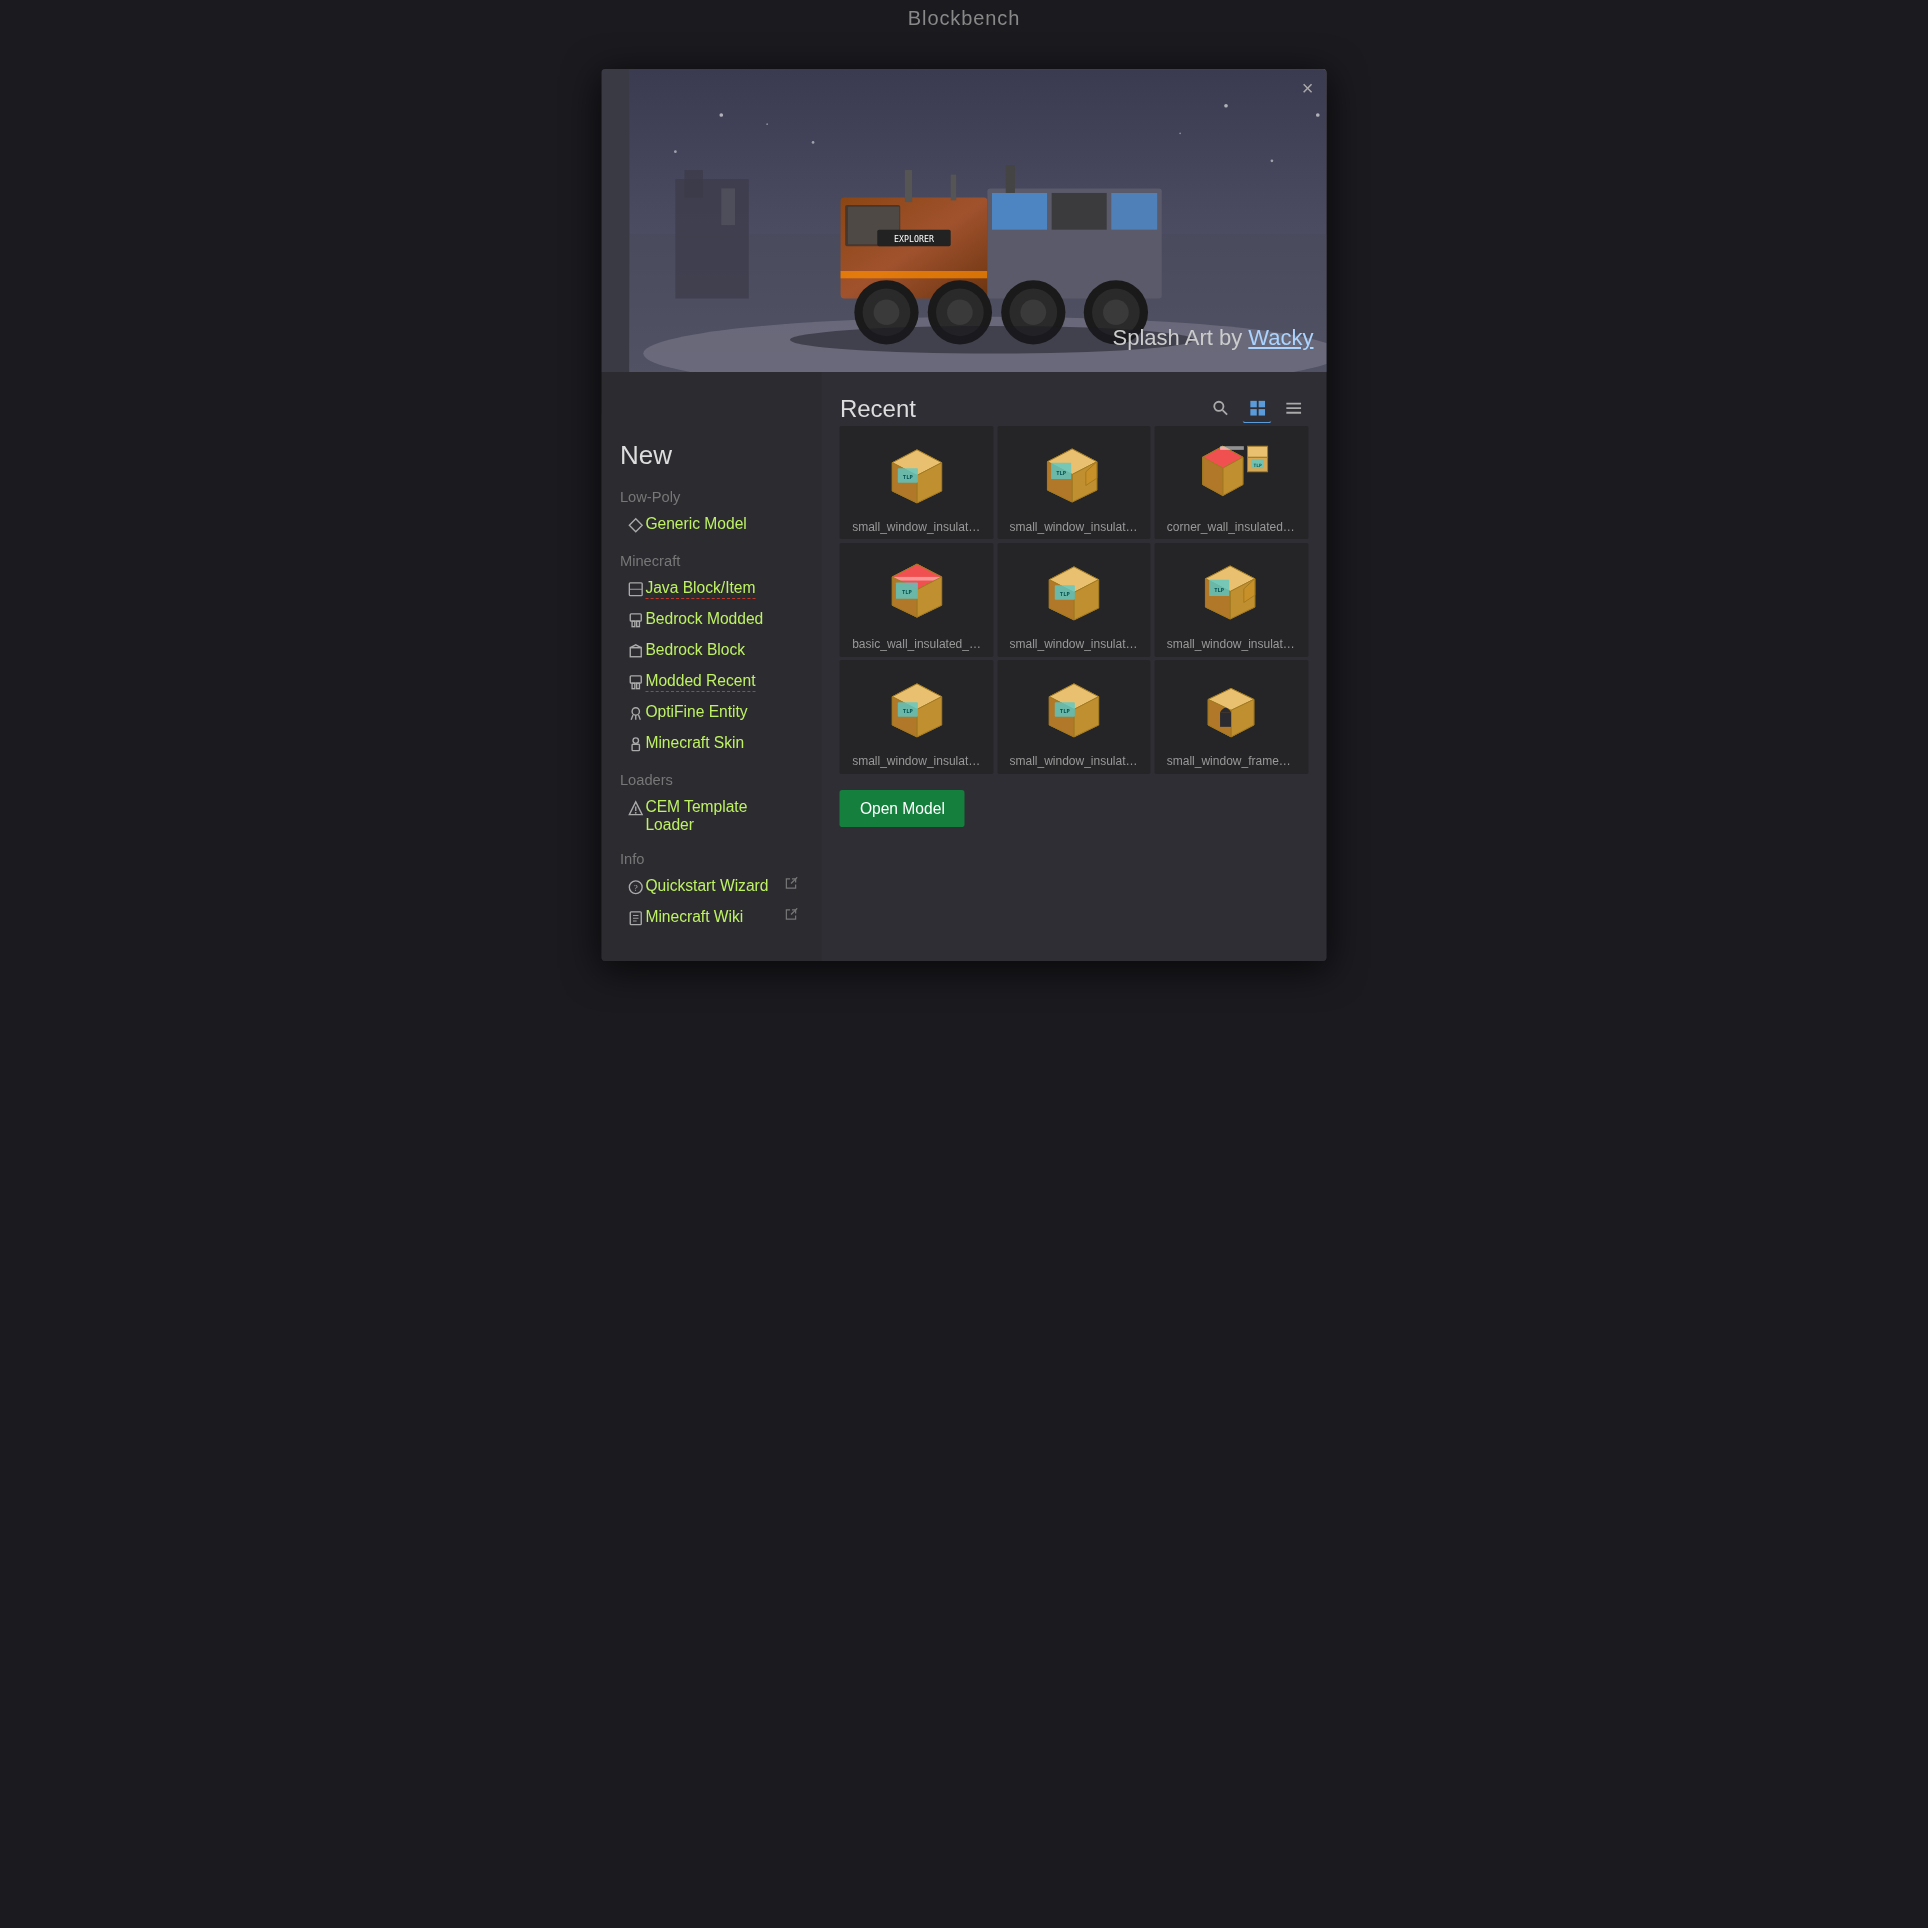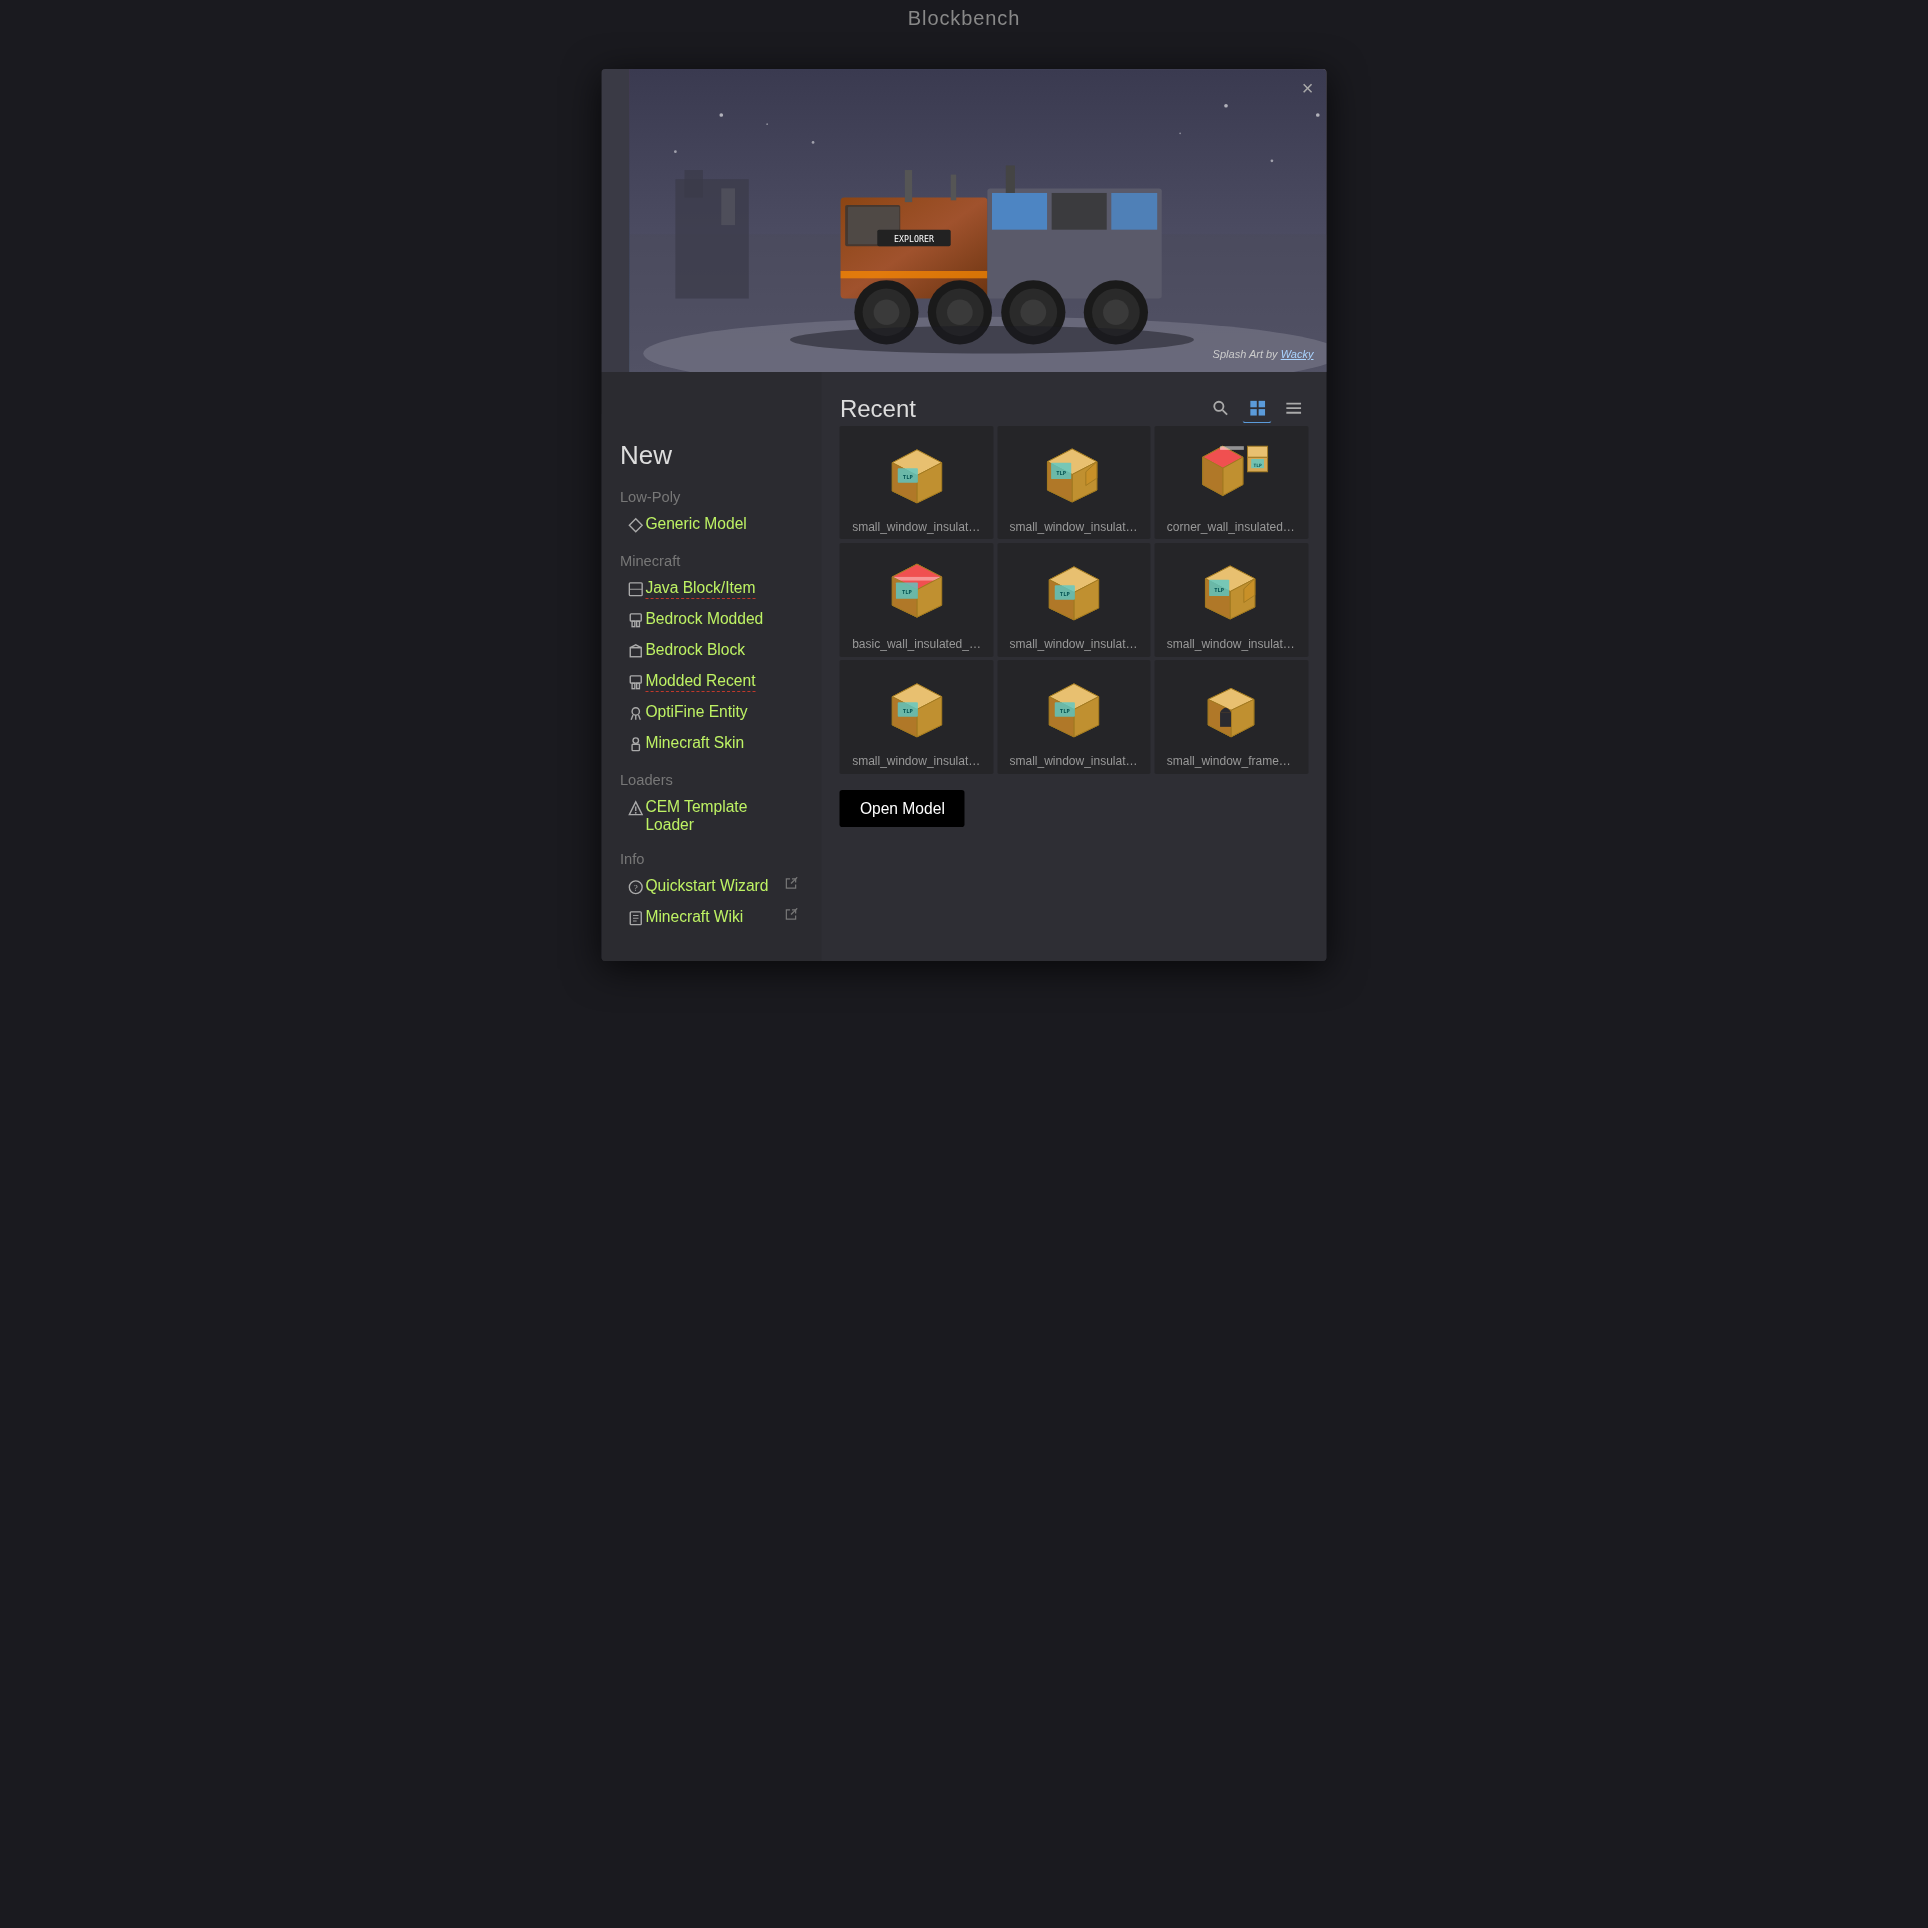"Splash Art by Wacky" .splash-credit { bottom: 12px -> 21px; font-size: 11px -> 22px; font-style: italic -> none }
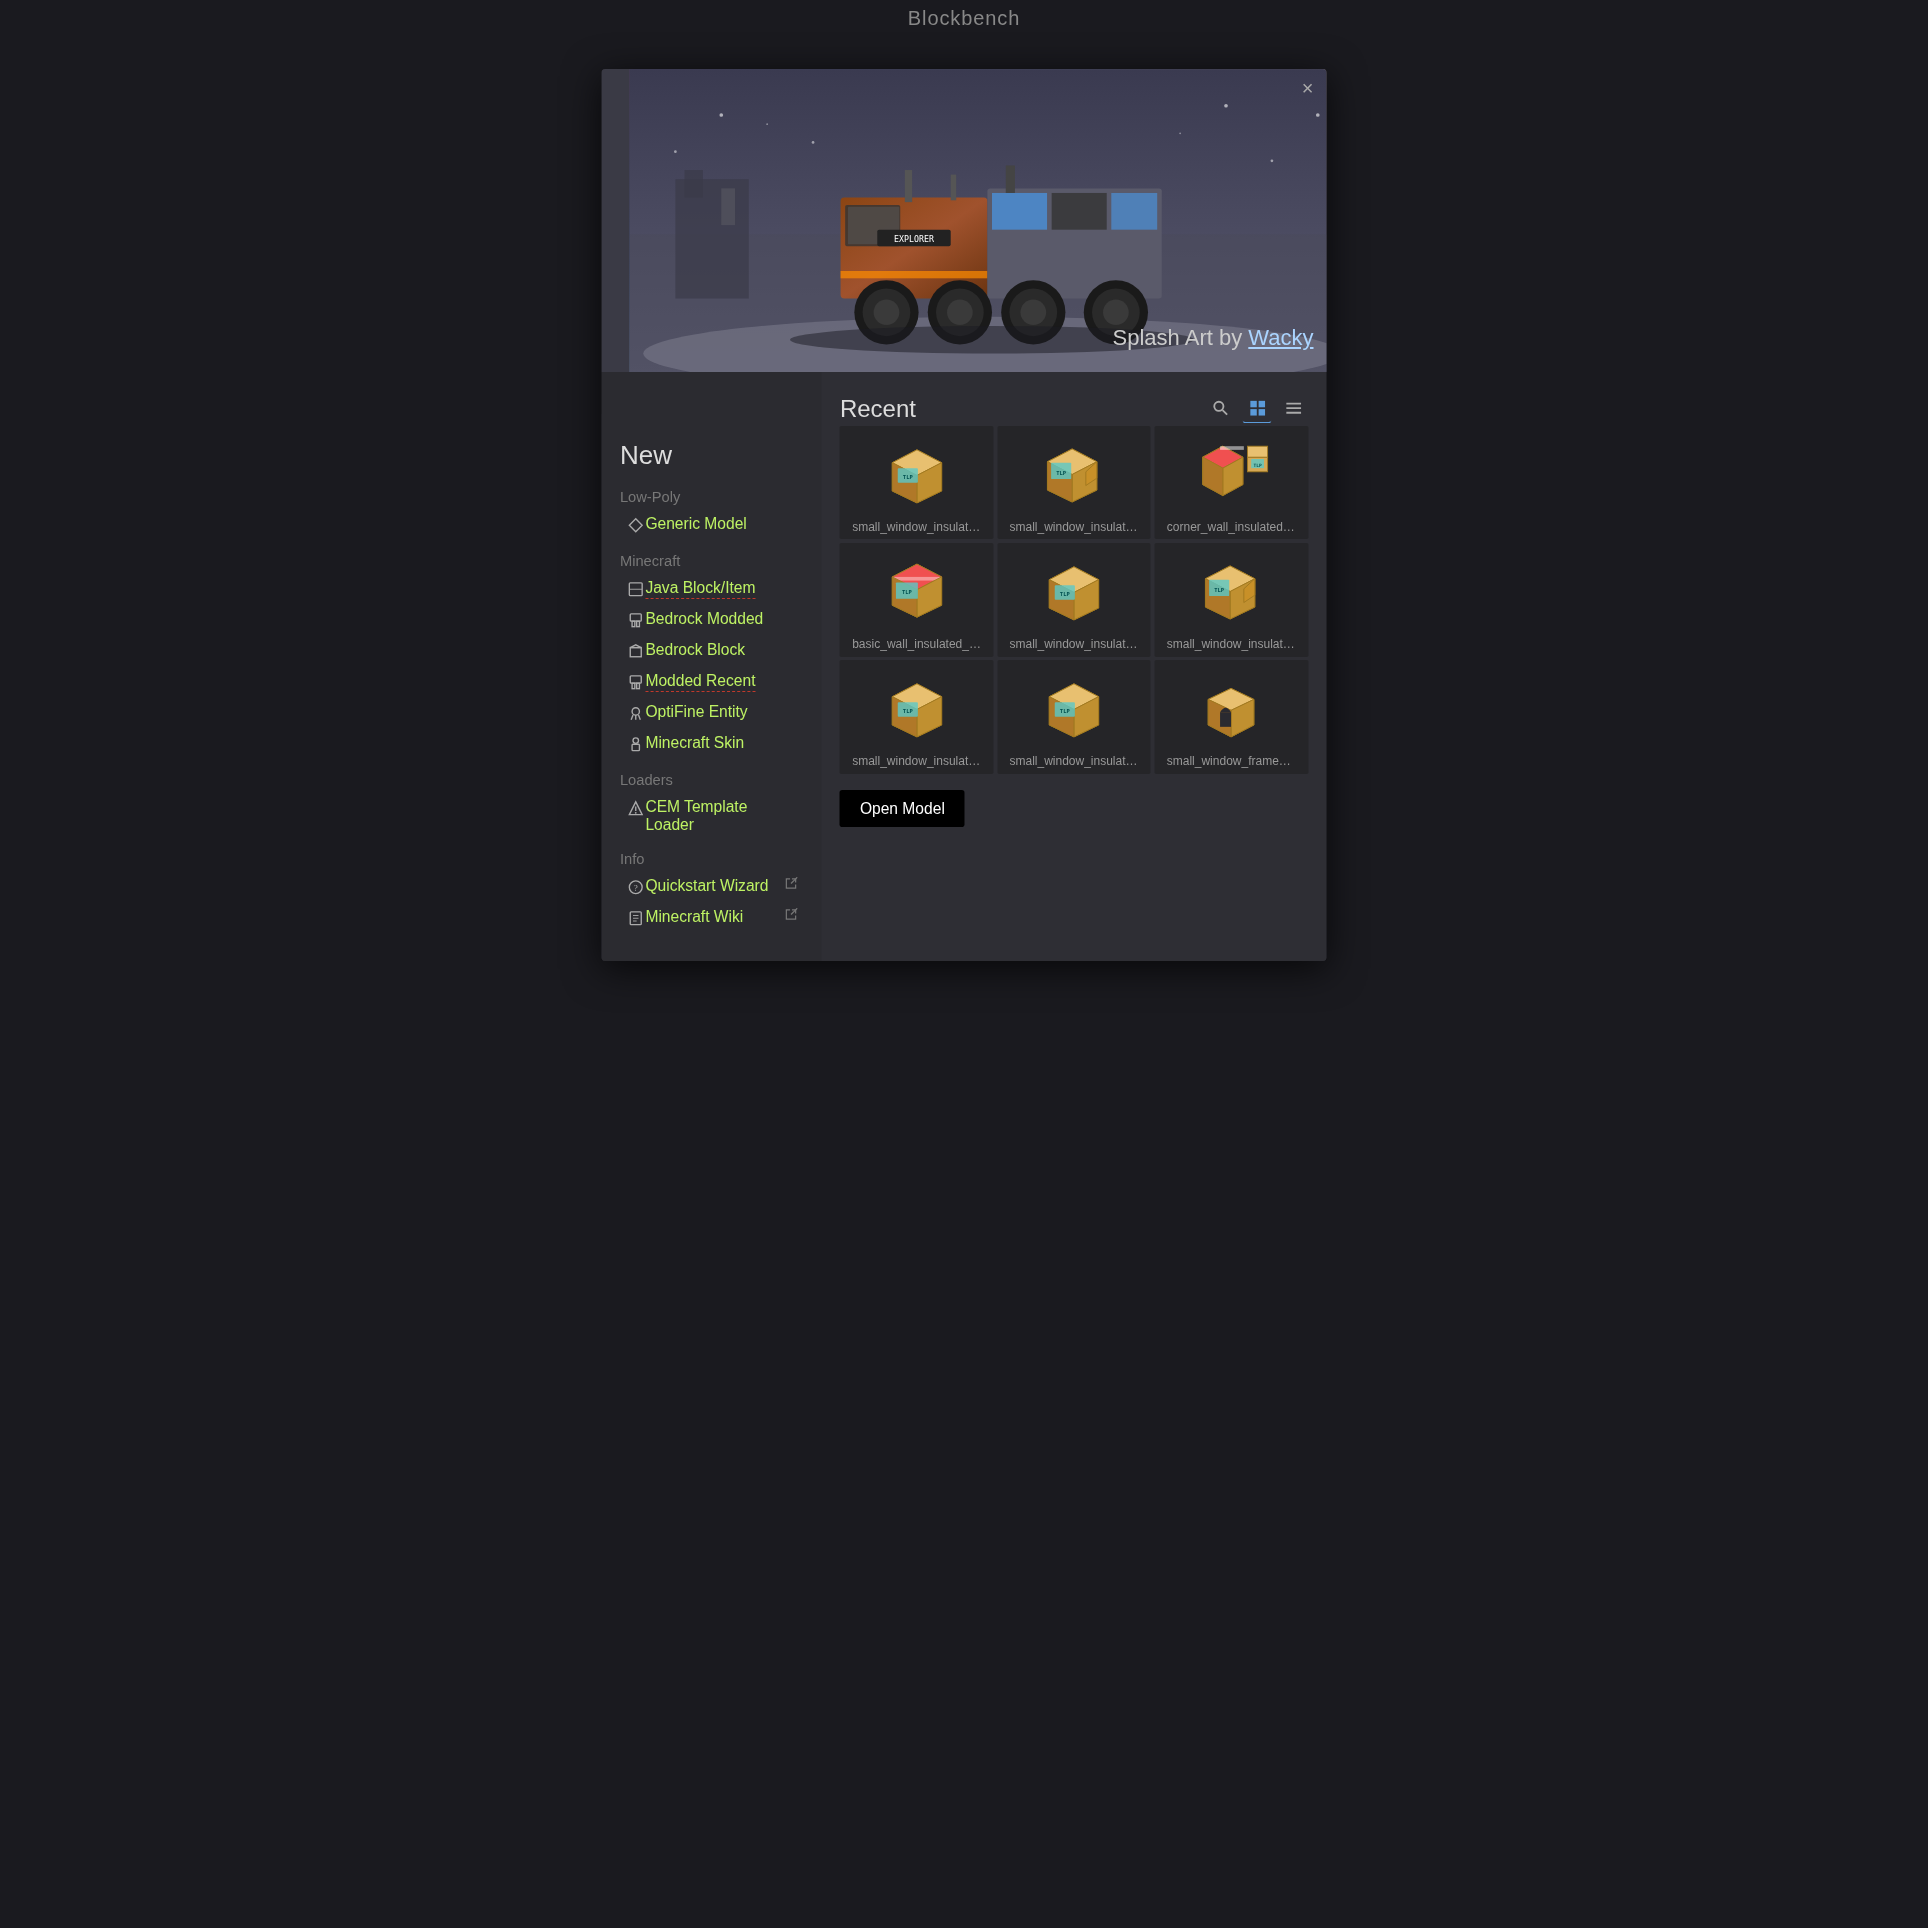"Open Model" .open-model-btn { background: #000000 -> #15803d }
